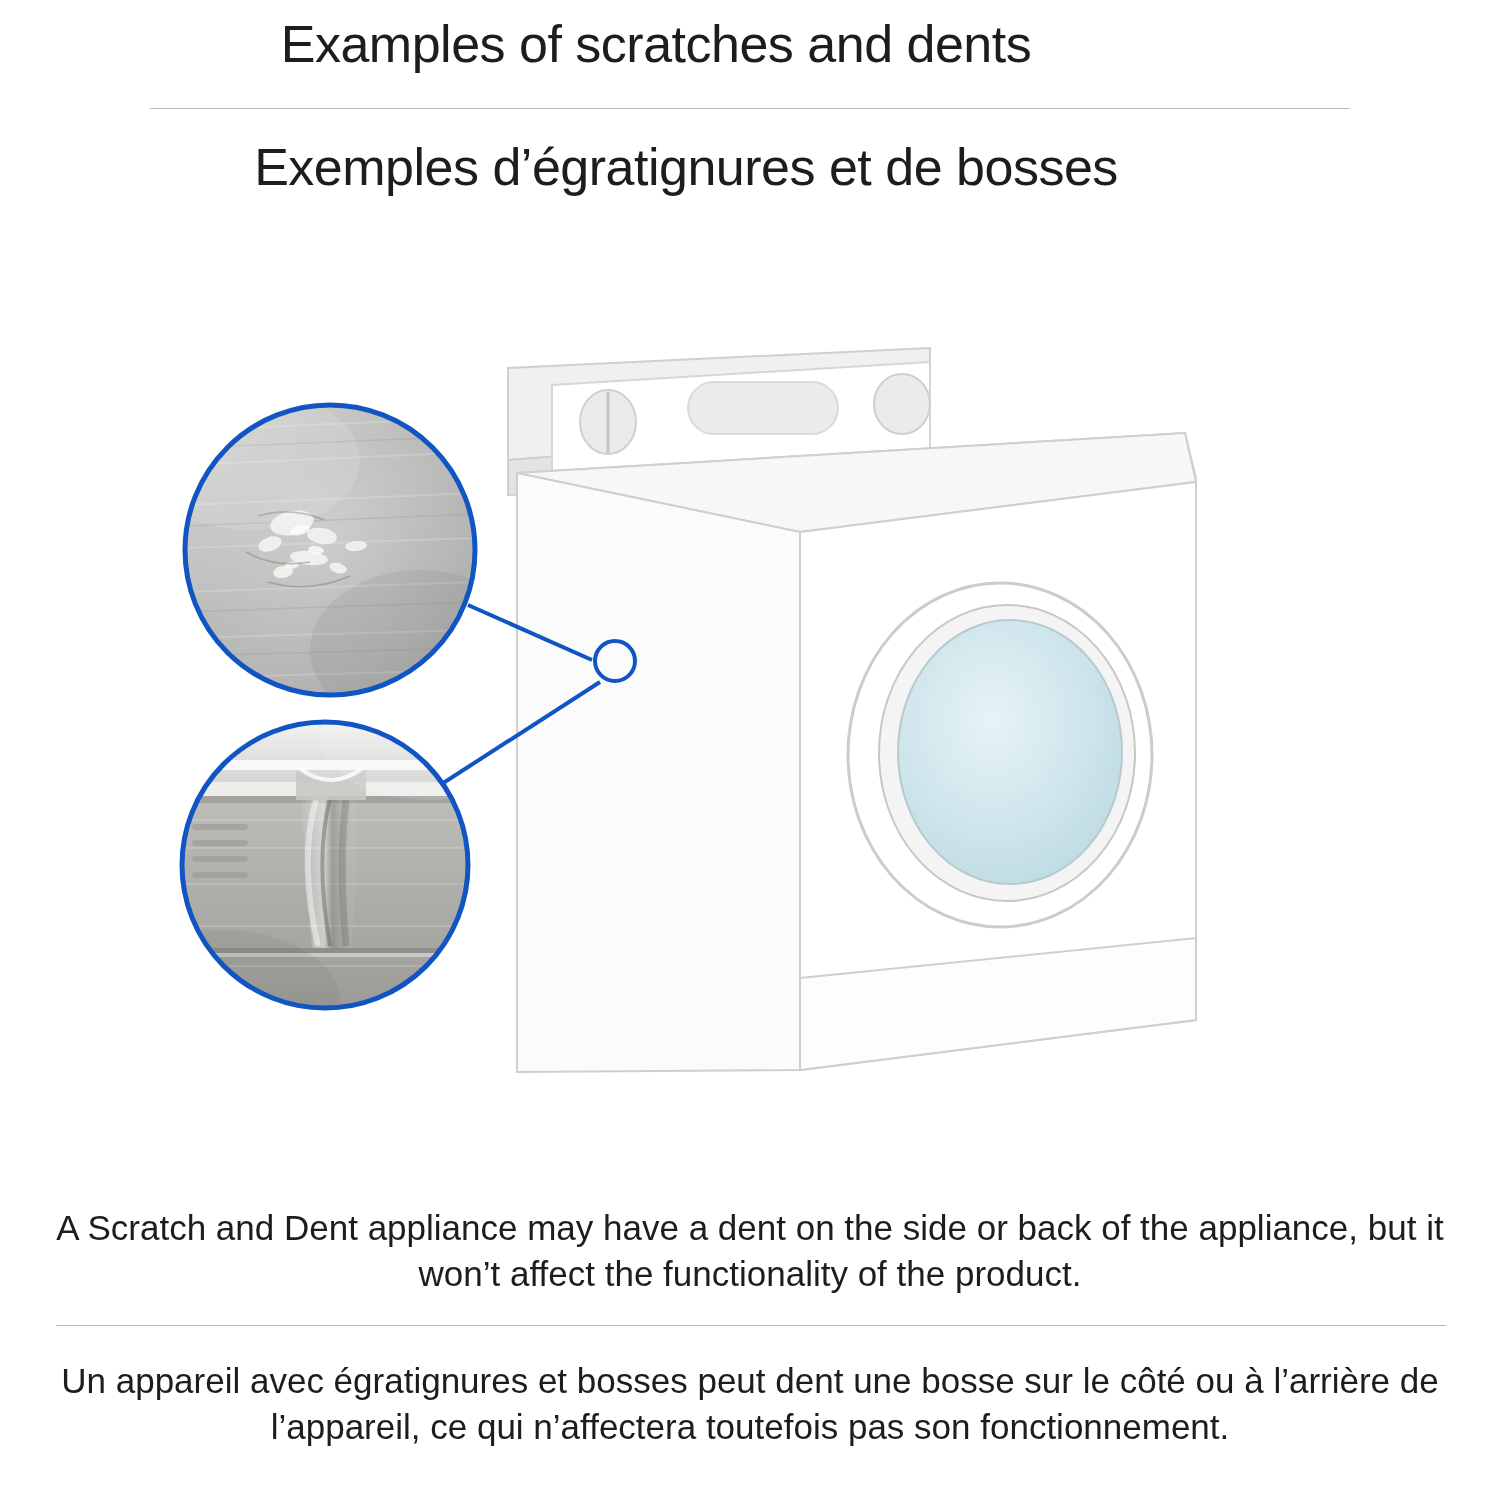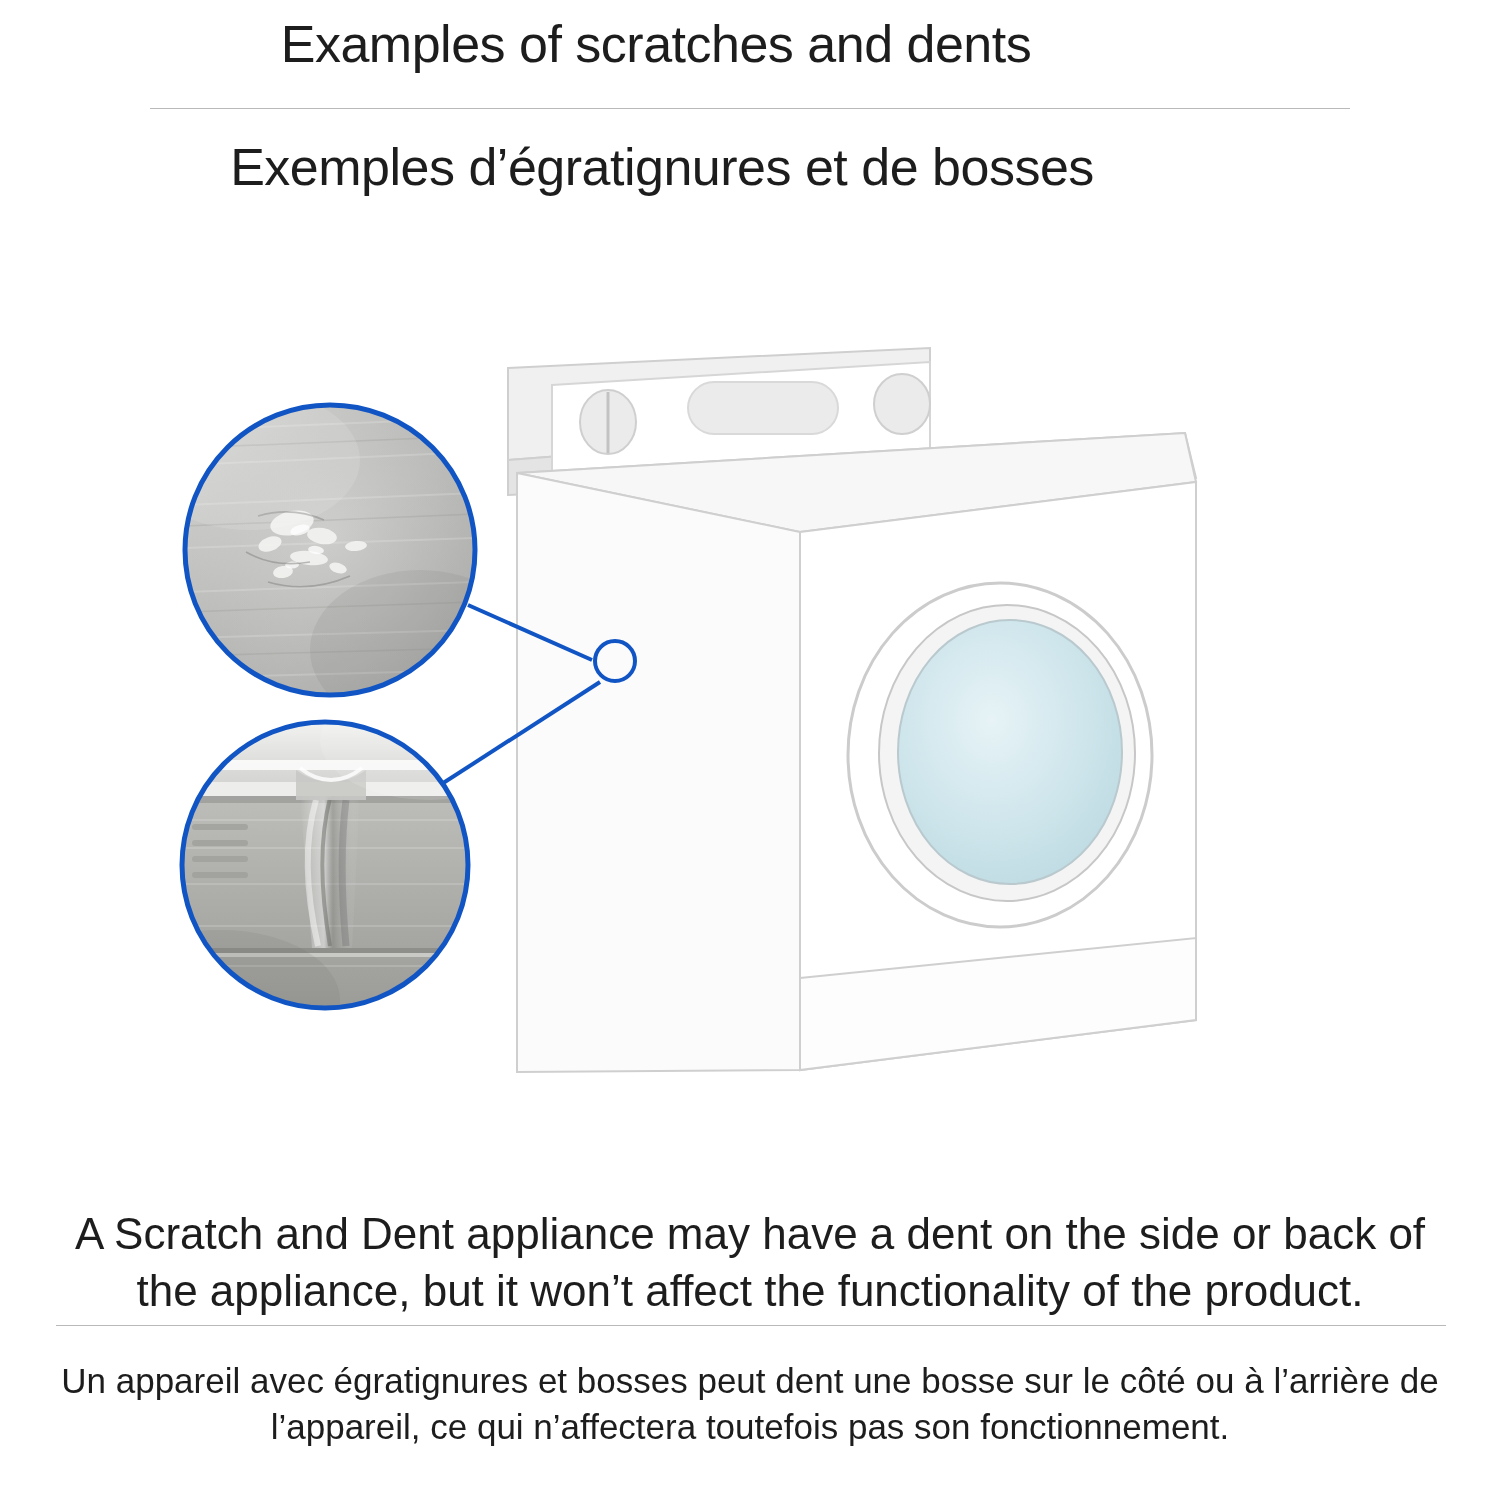"Exemples d’égratignures et de bosses" .title-fr { padding-left: none -> 24px }
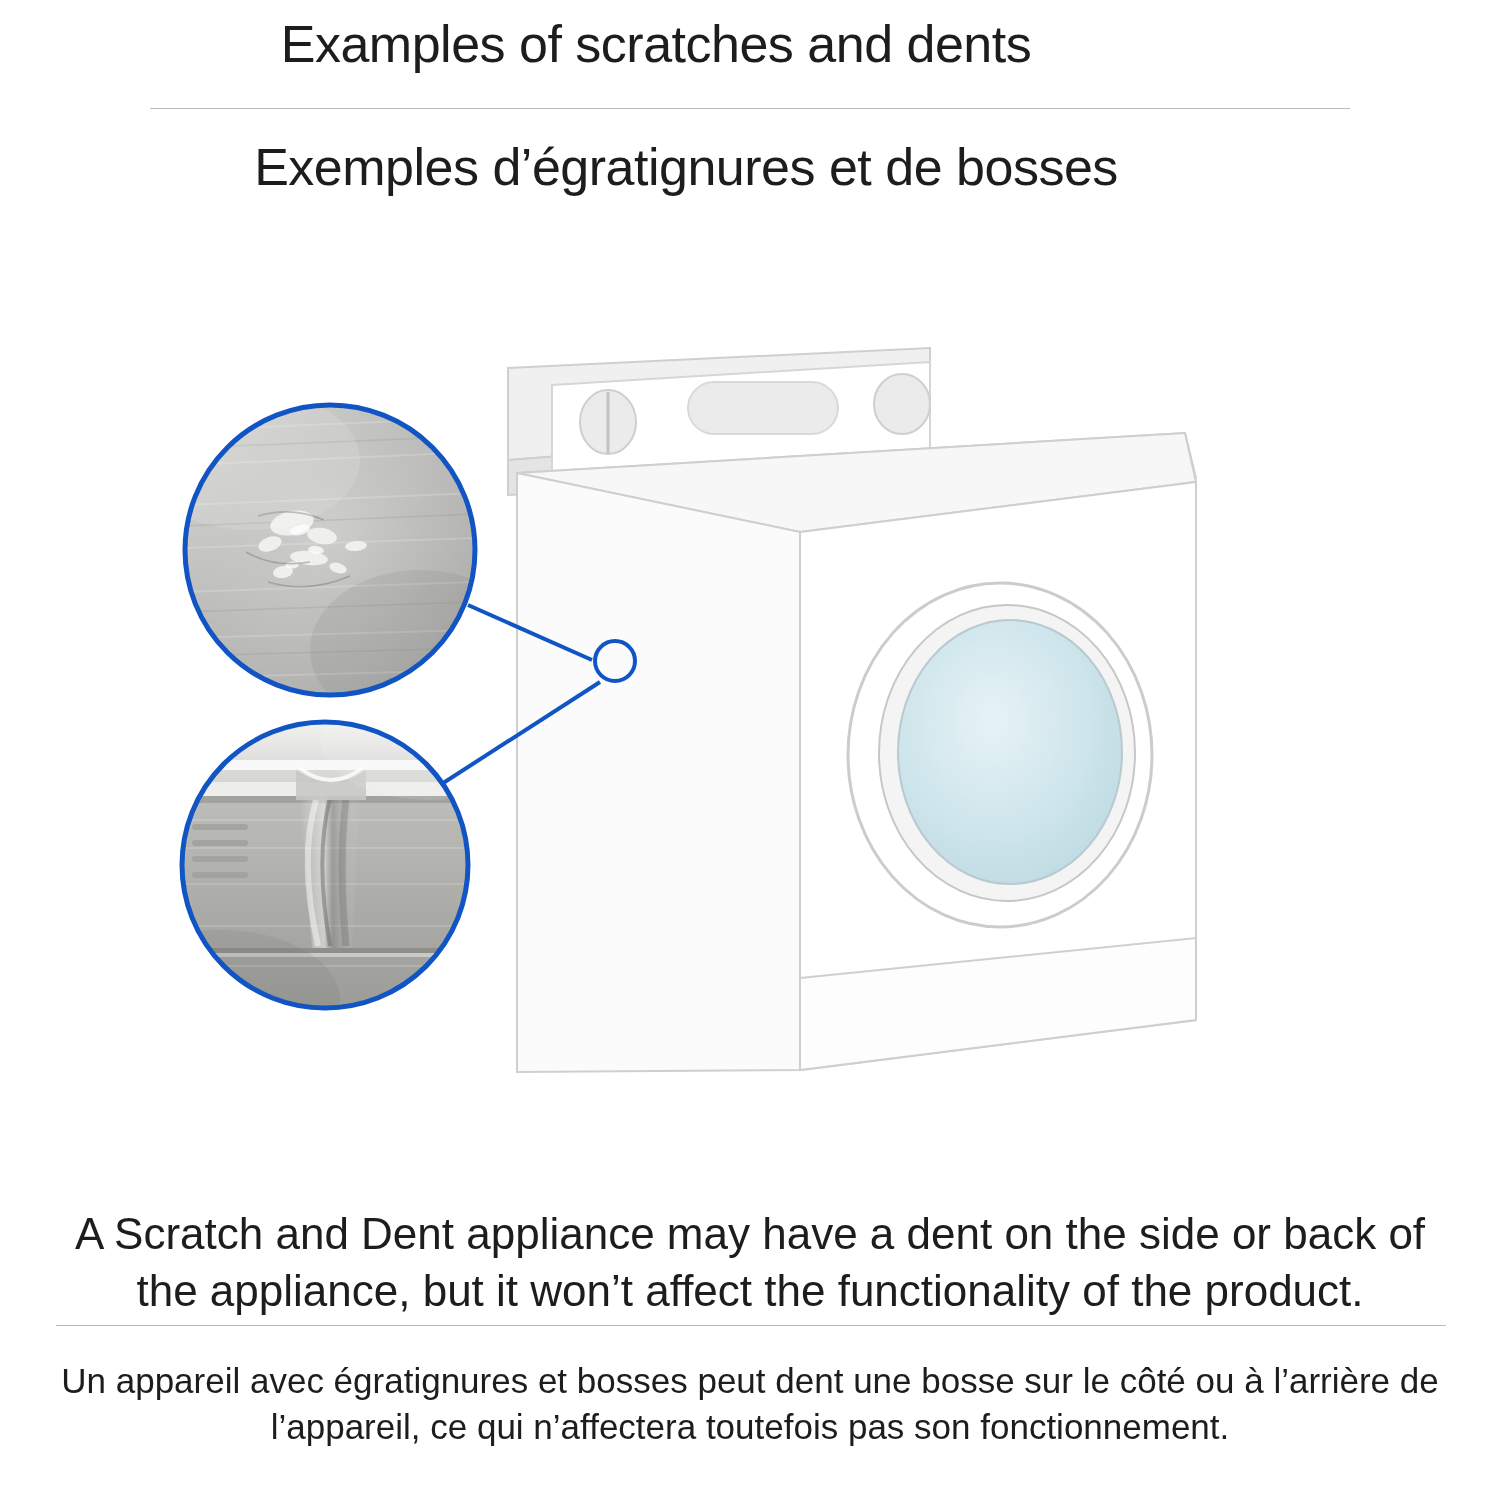"A Scratch and Dent appliance" .caption-en { font-size: 44px -> 35px }
